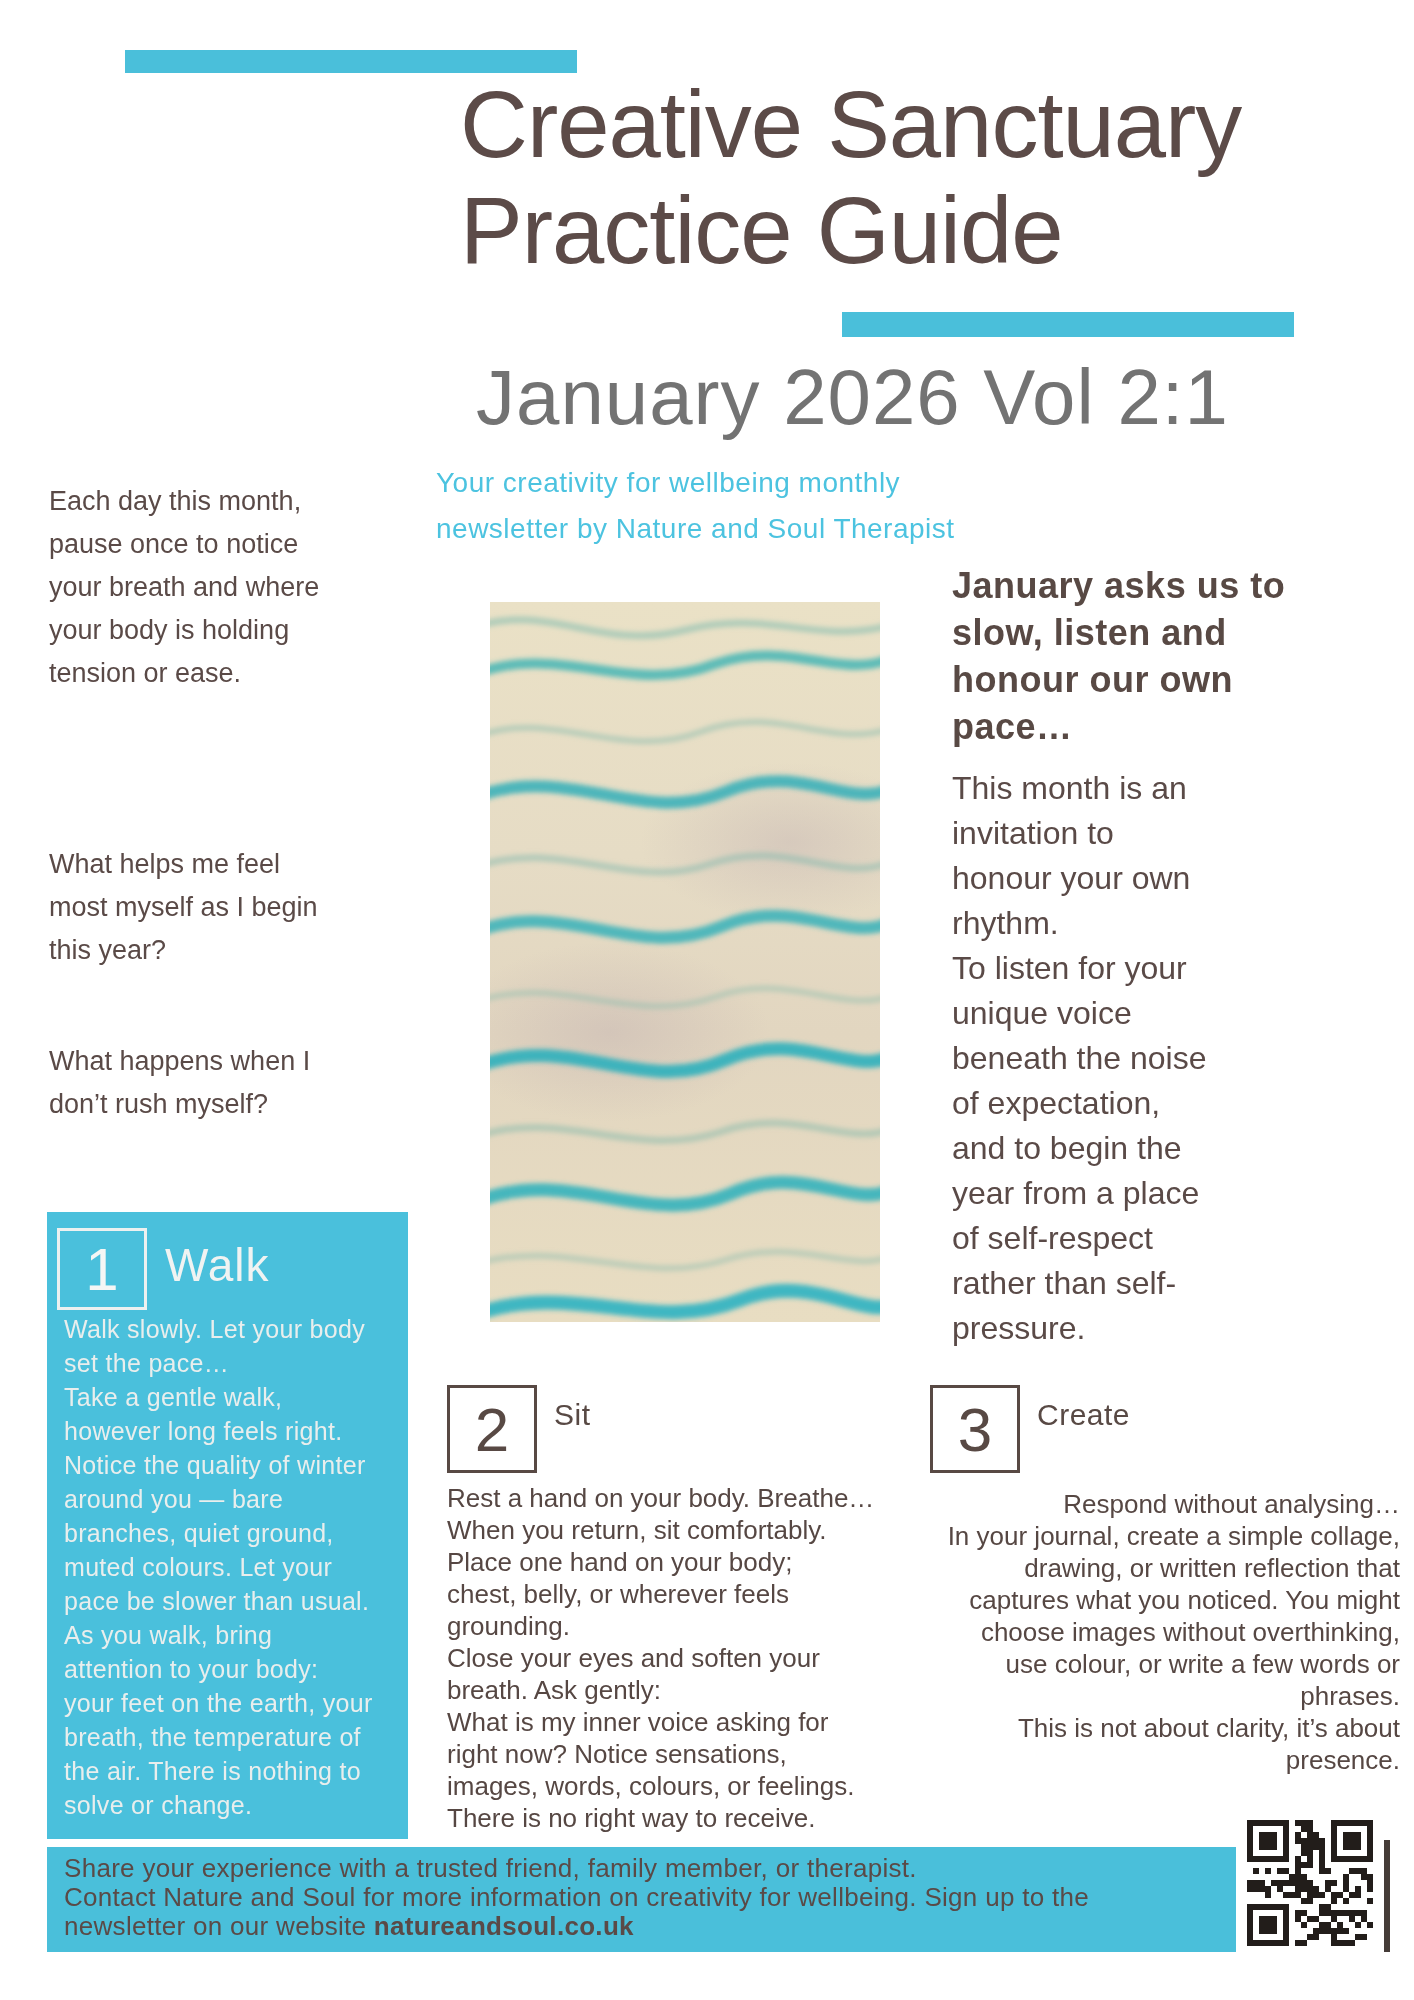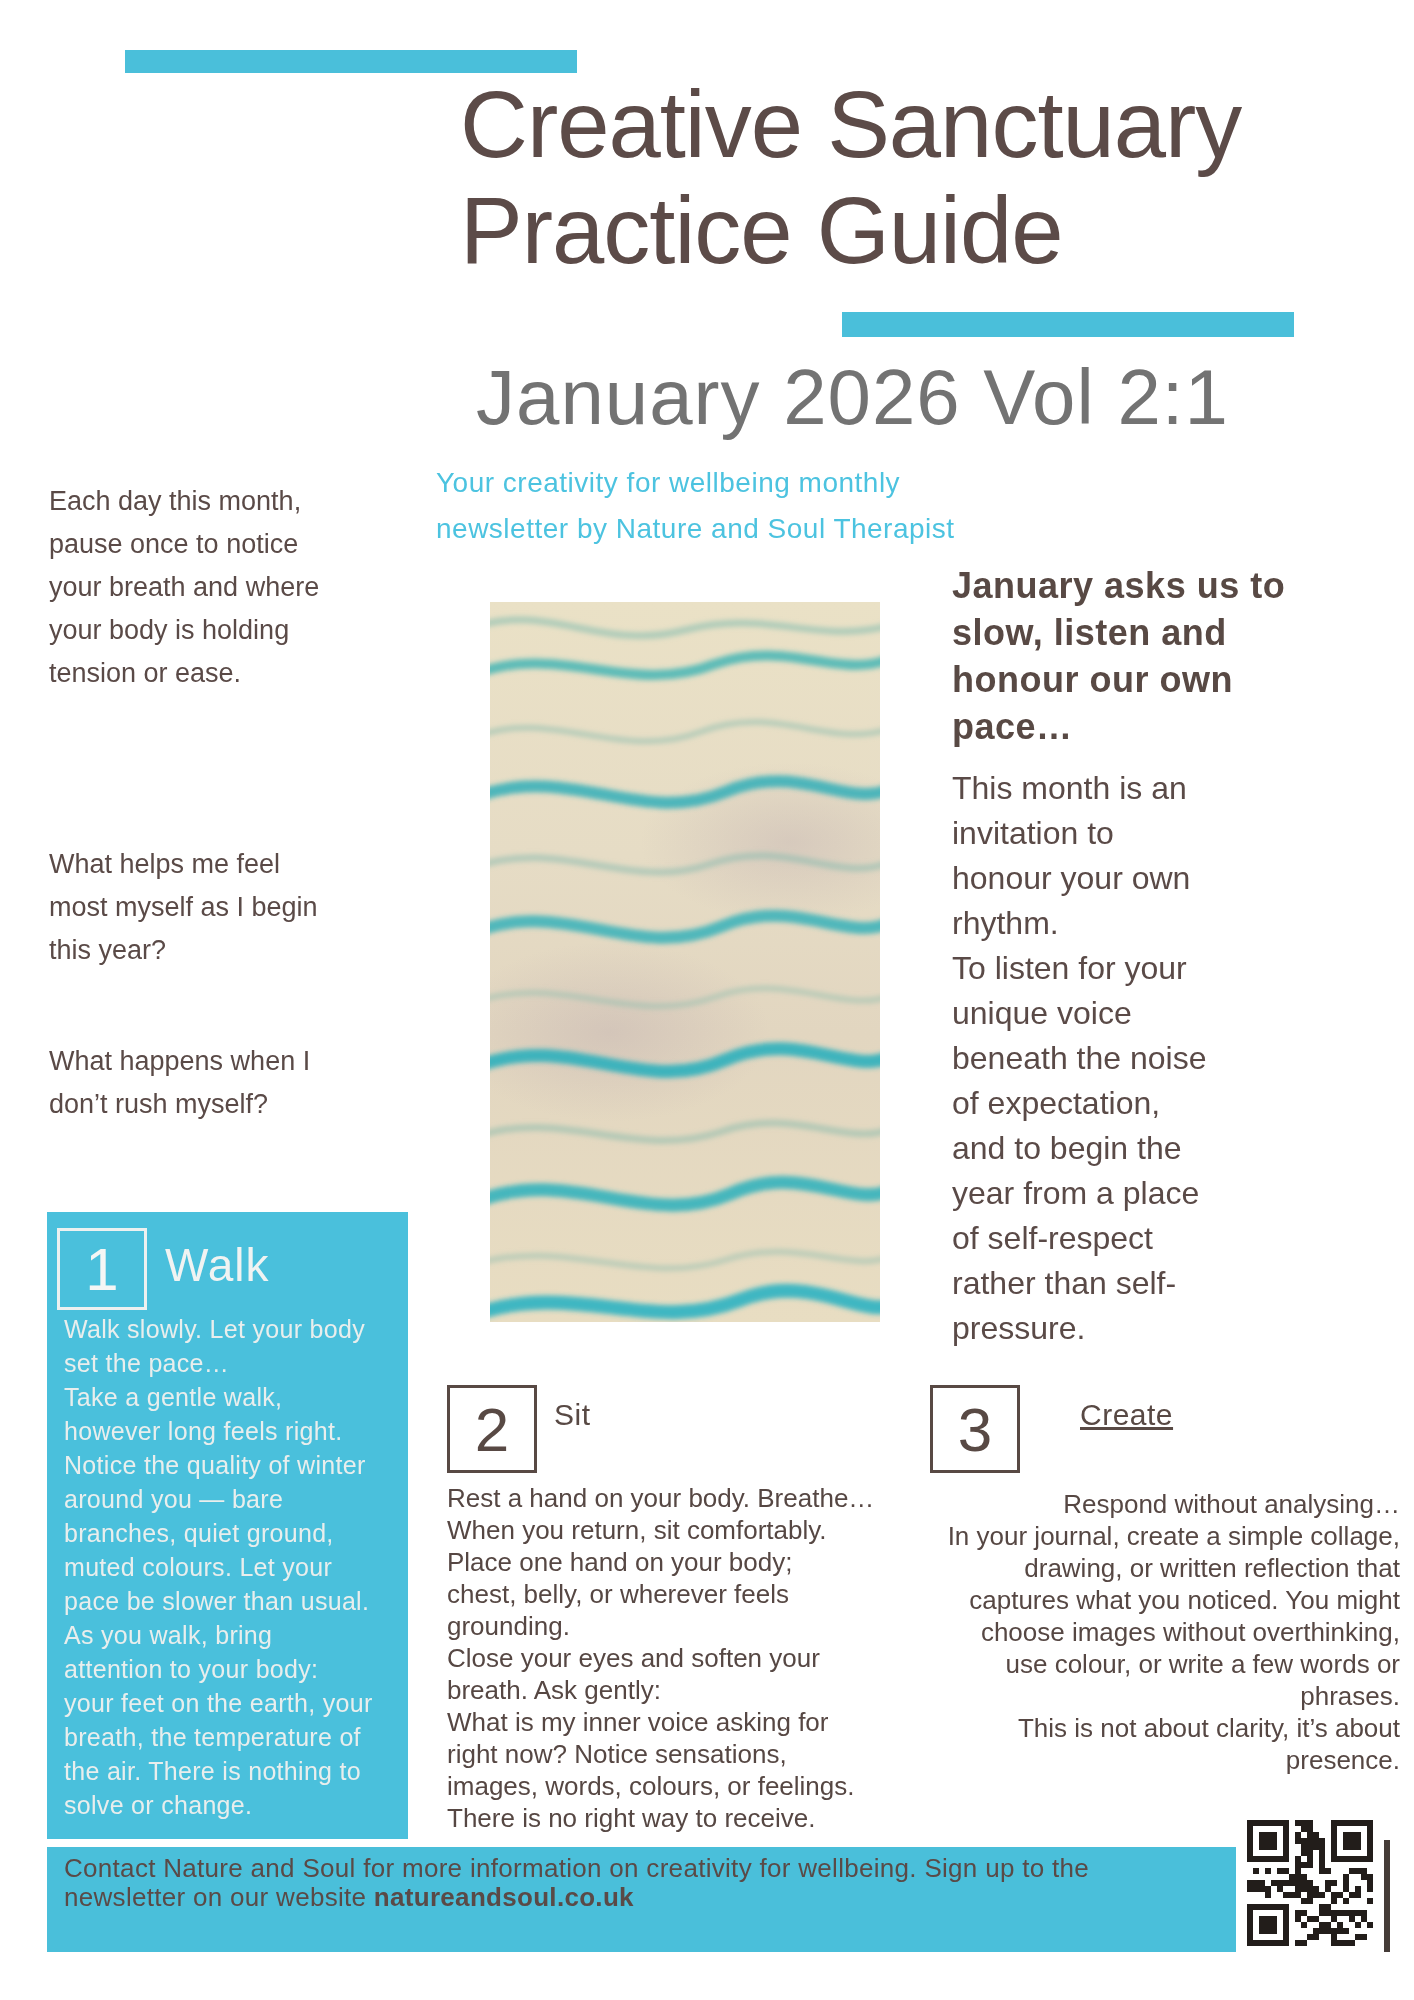"Create" .step3-label { left: 1080px -> 1037px; text-decoration: underline -> none }
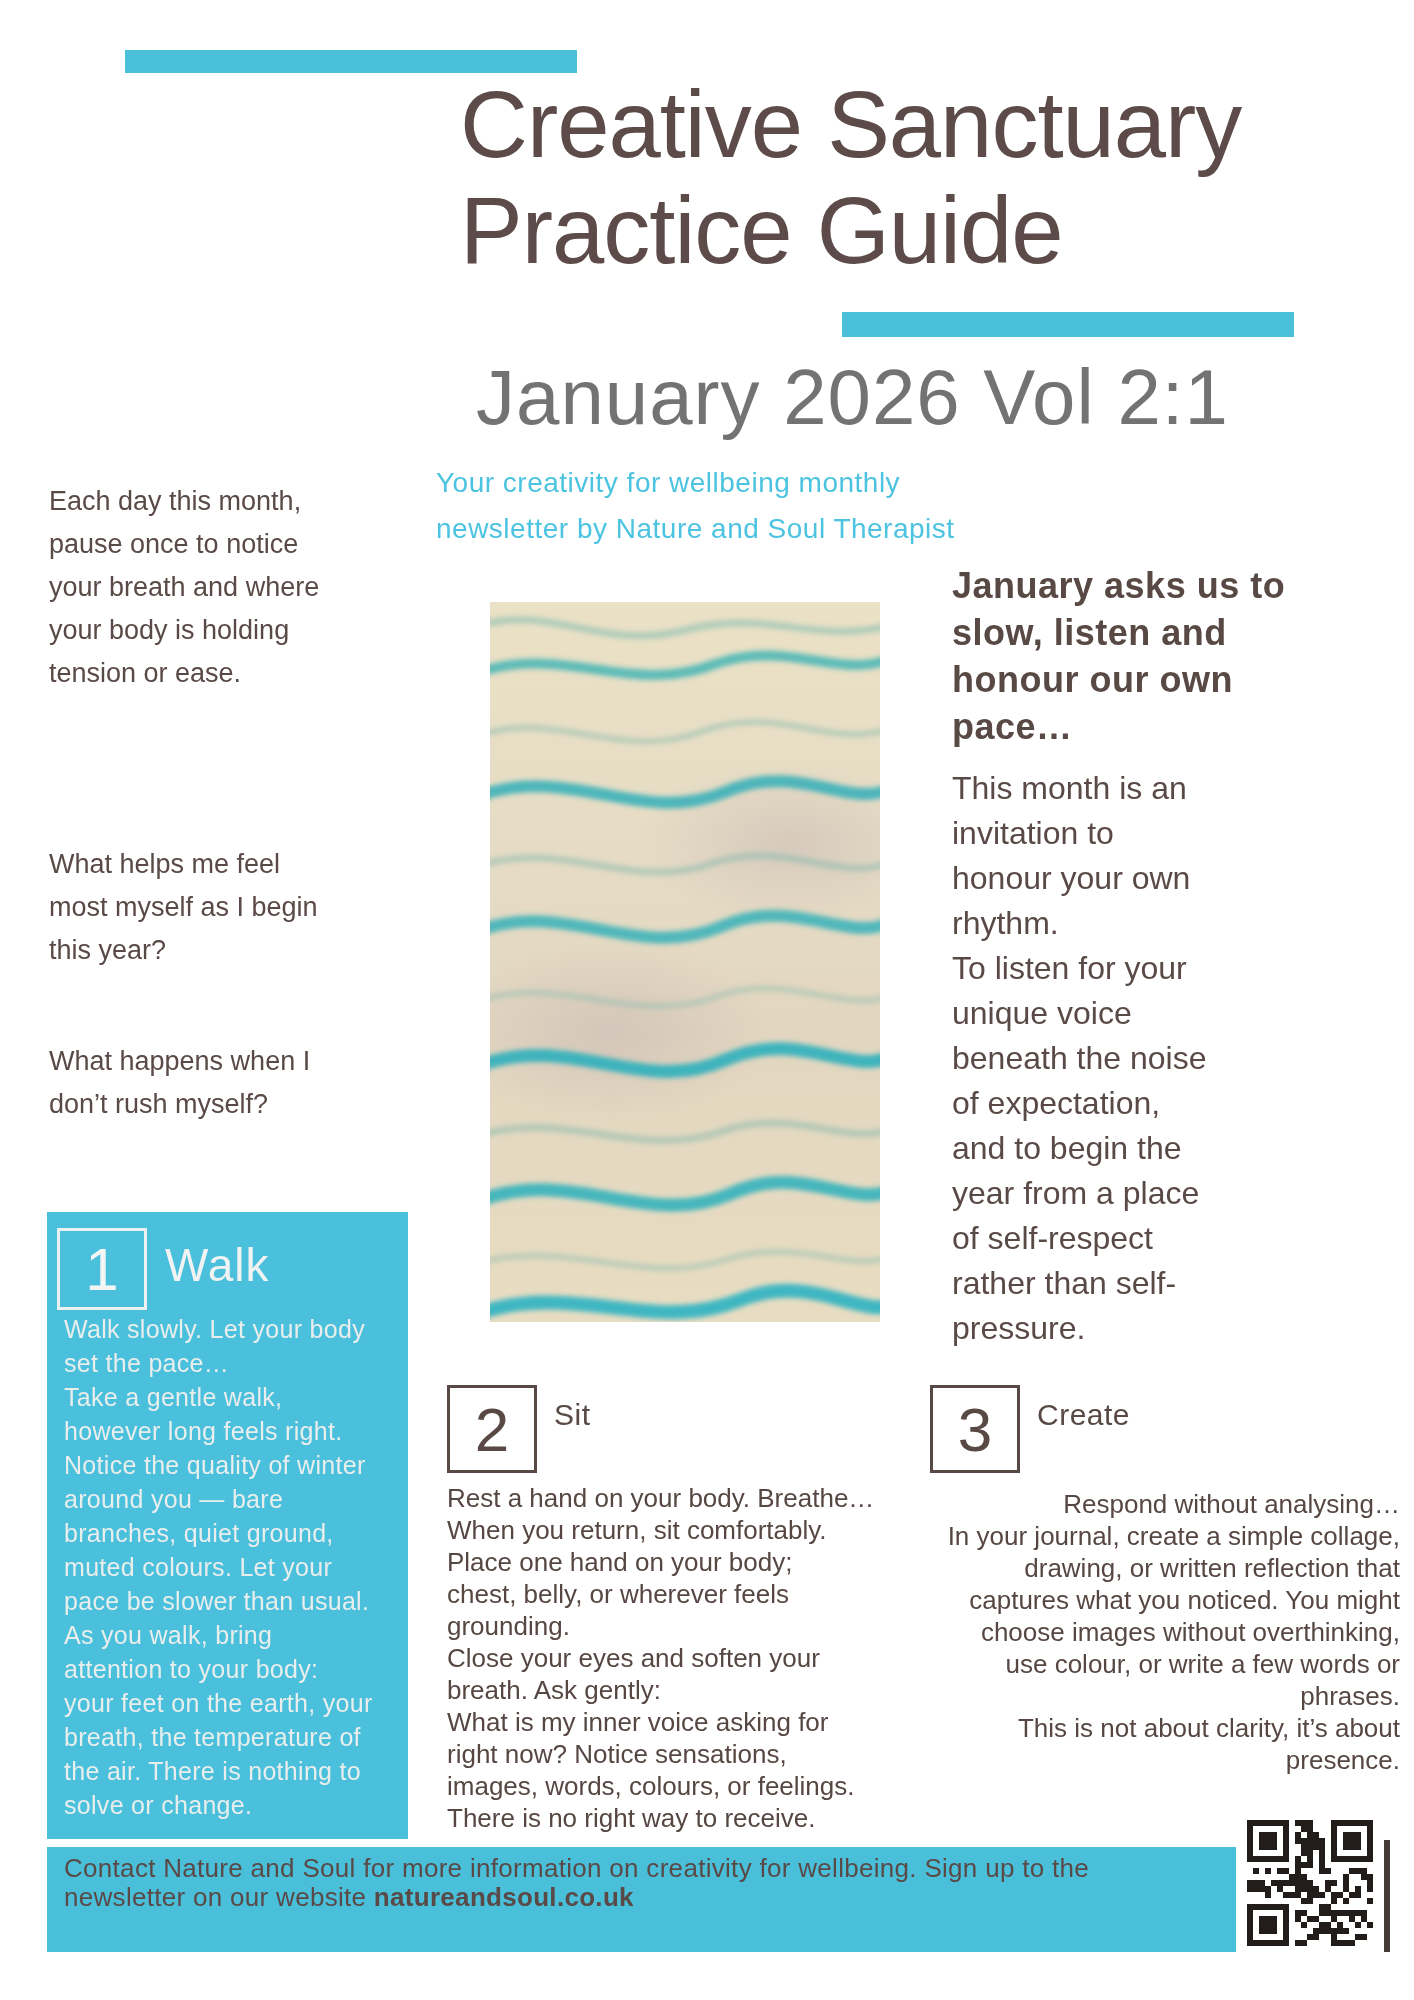"Share your experience with a" div { html: none -> <div>Share your experience with a trusted friend, family member, or therapist.</div> }
